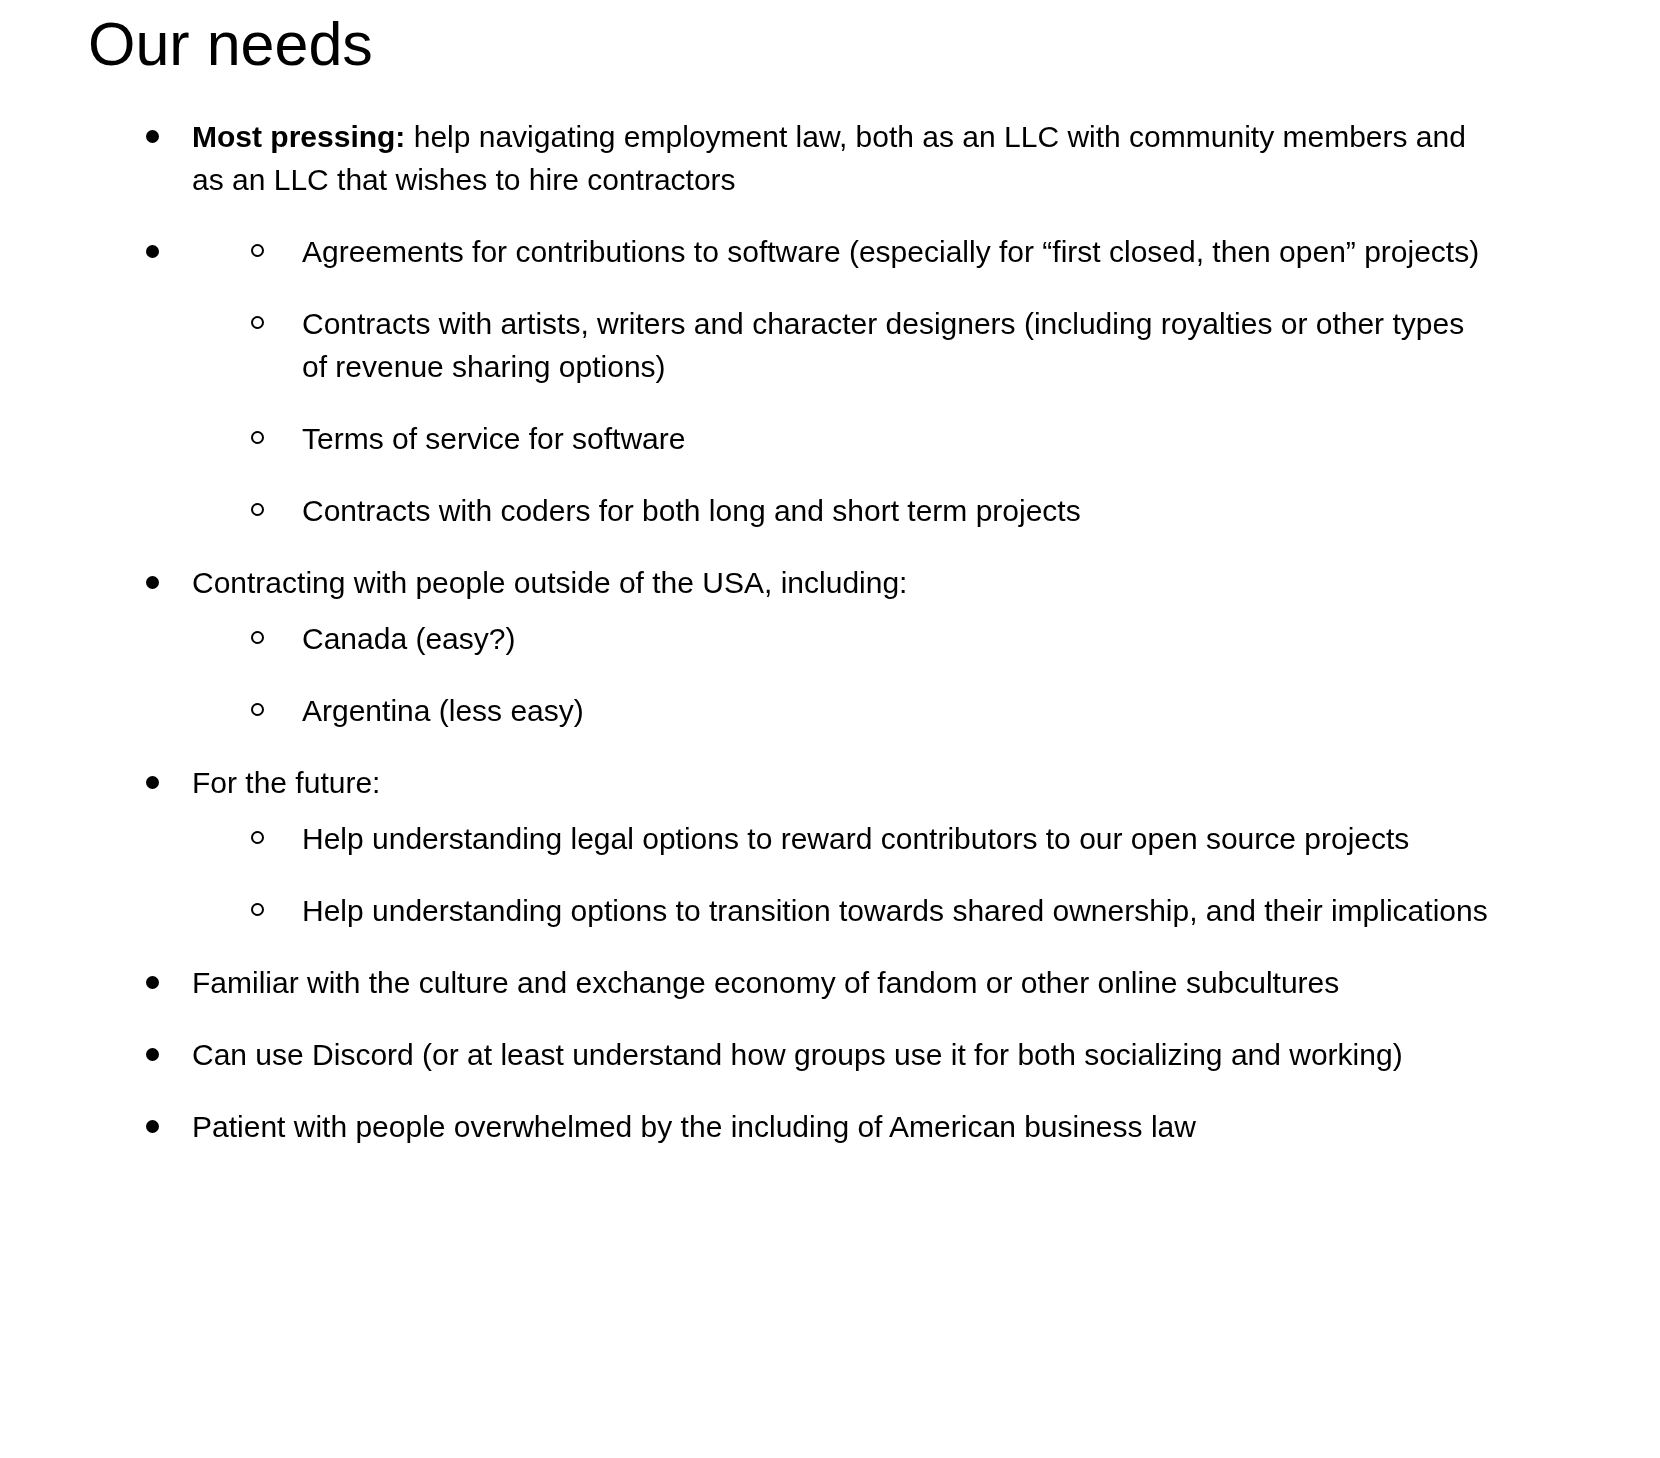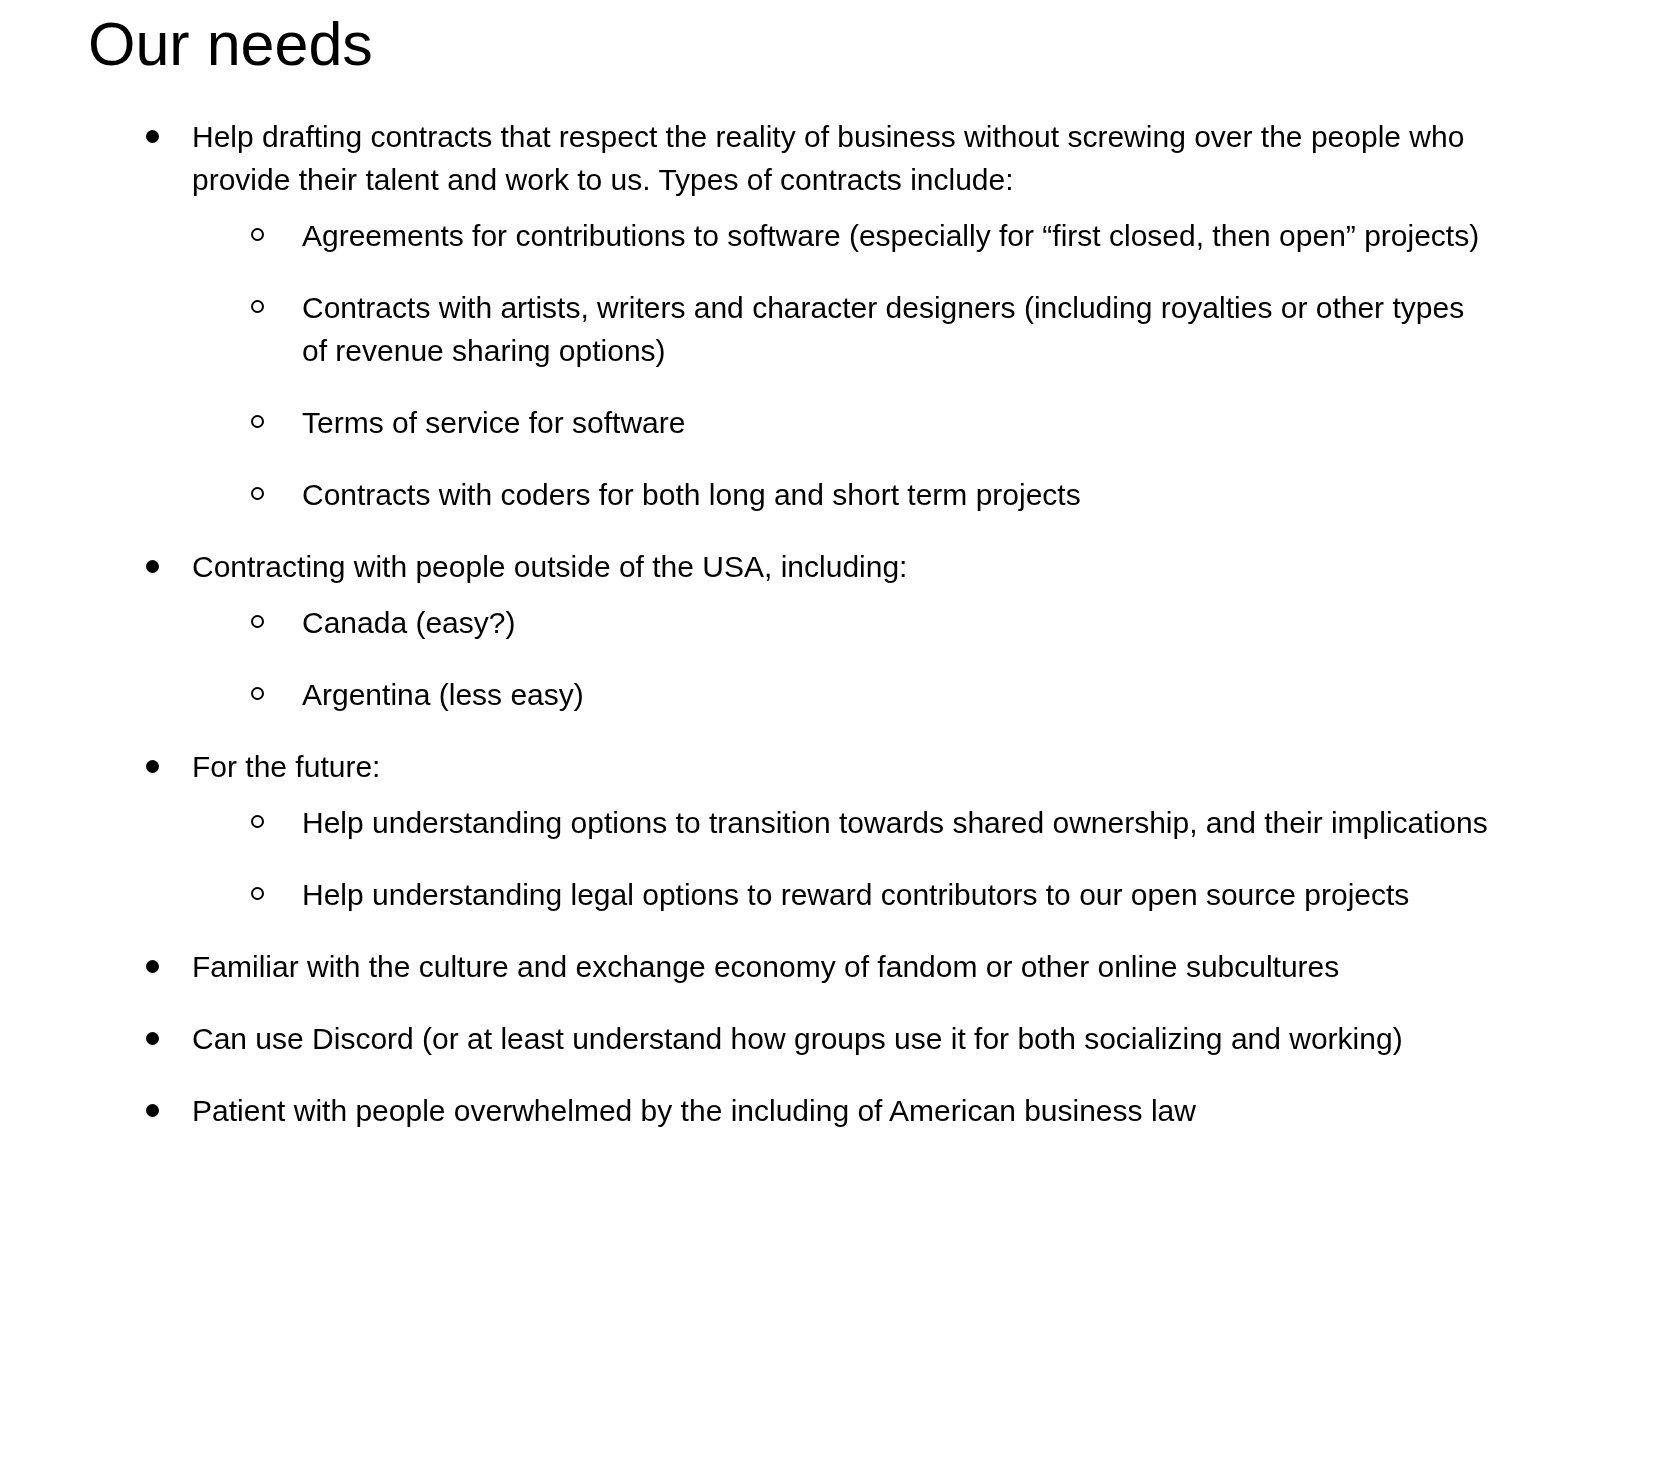"Most pressing: help navigating" li { html: none -> <li><span>Most pressing:</span><span> help navigating employment law, both as an LLC with community members and as an LLC that wishes to hire contractors</span></li> }
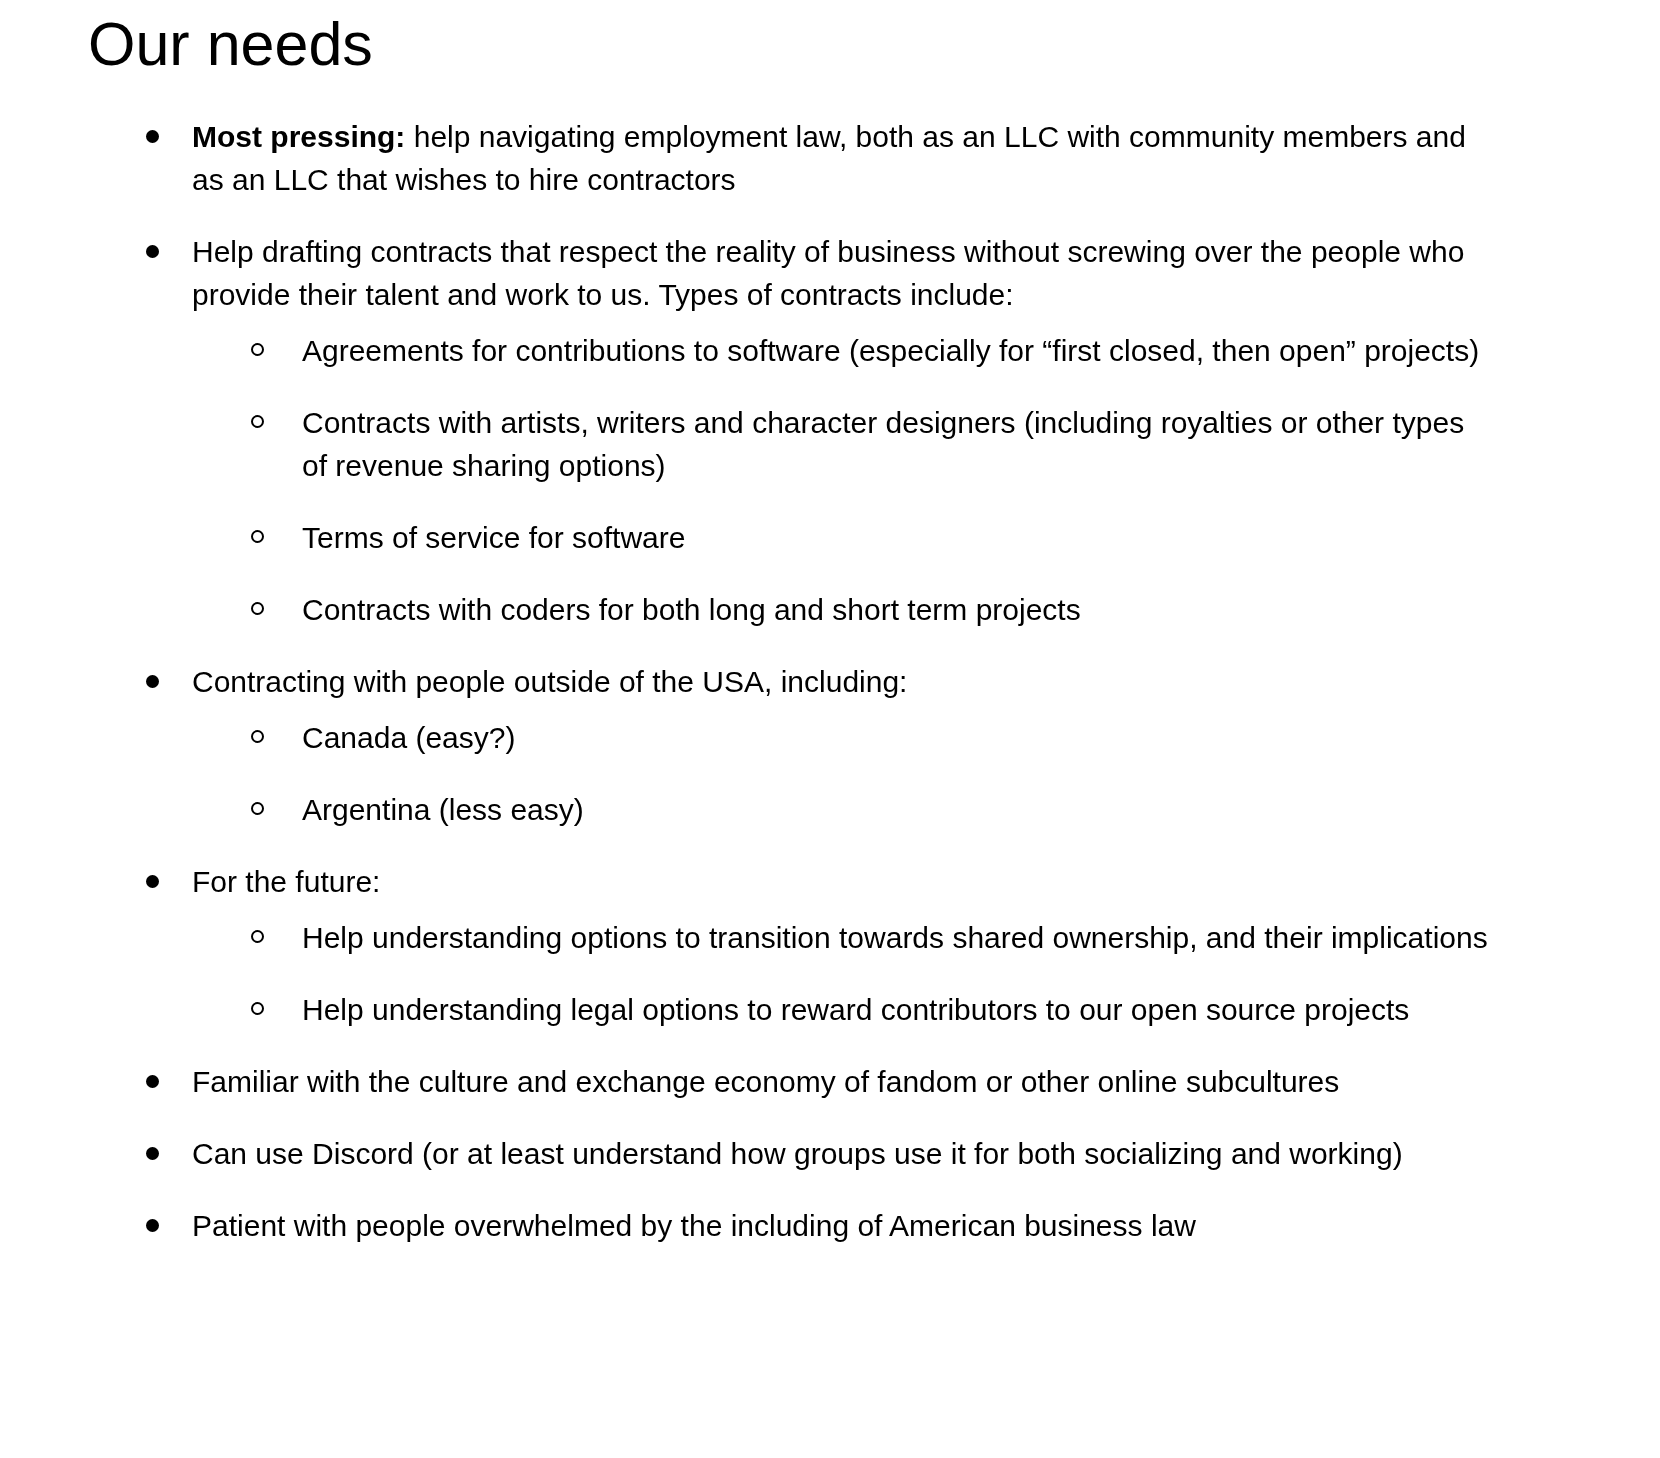"Help drafting contracts that respect" span { html: <span>Help drafting contracts that respect the reality of business without screwing over the people who provide their talent and work to us. Types of contracts include:</span> -> none }
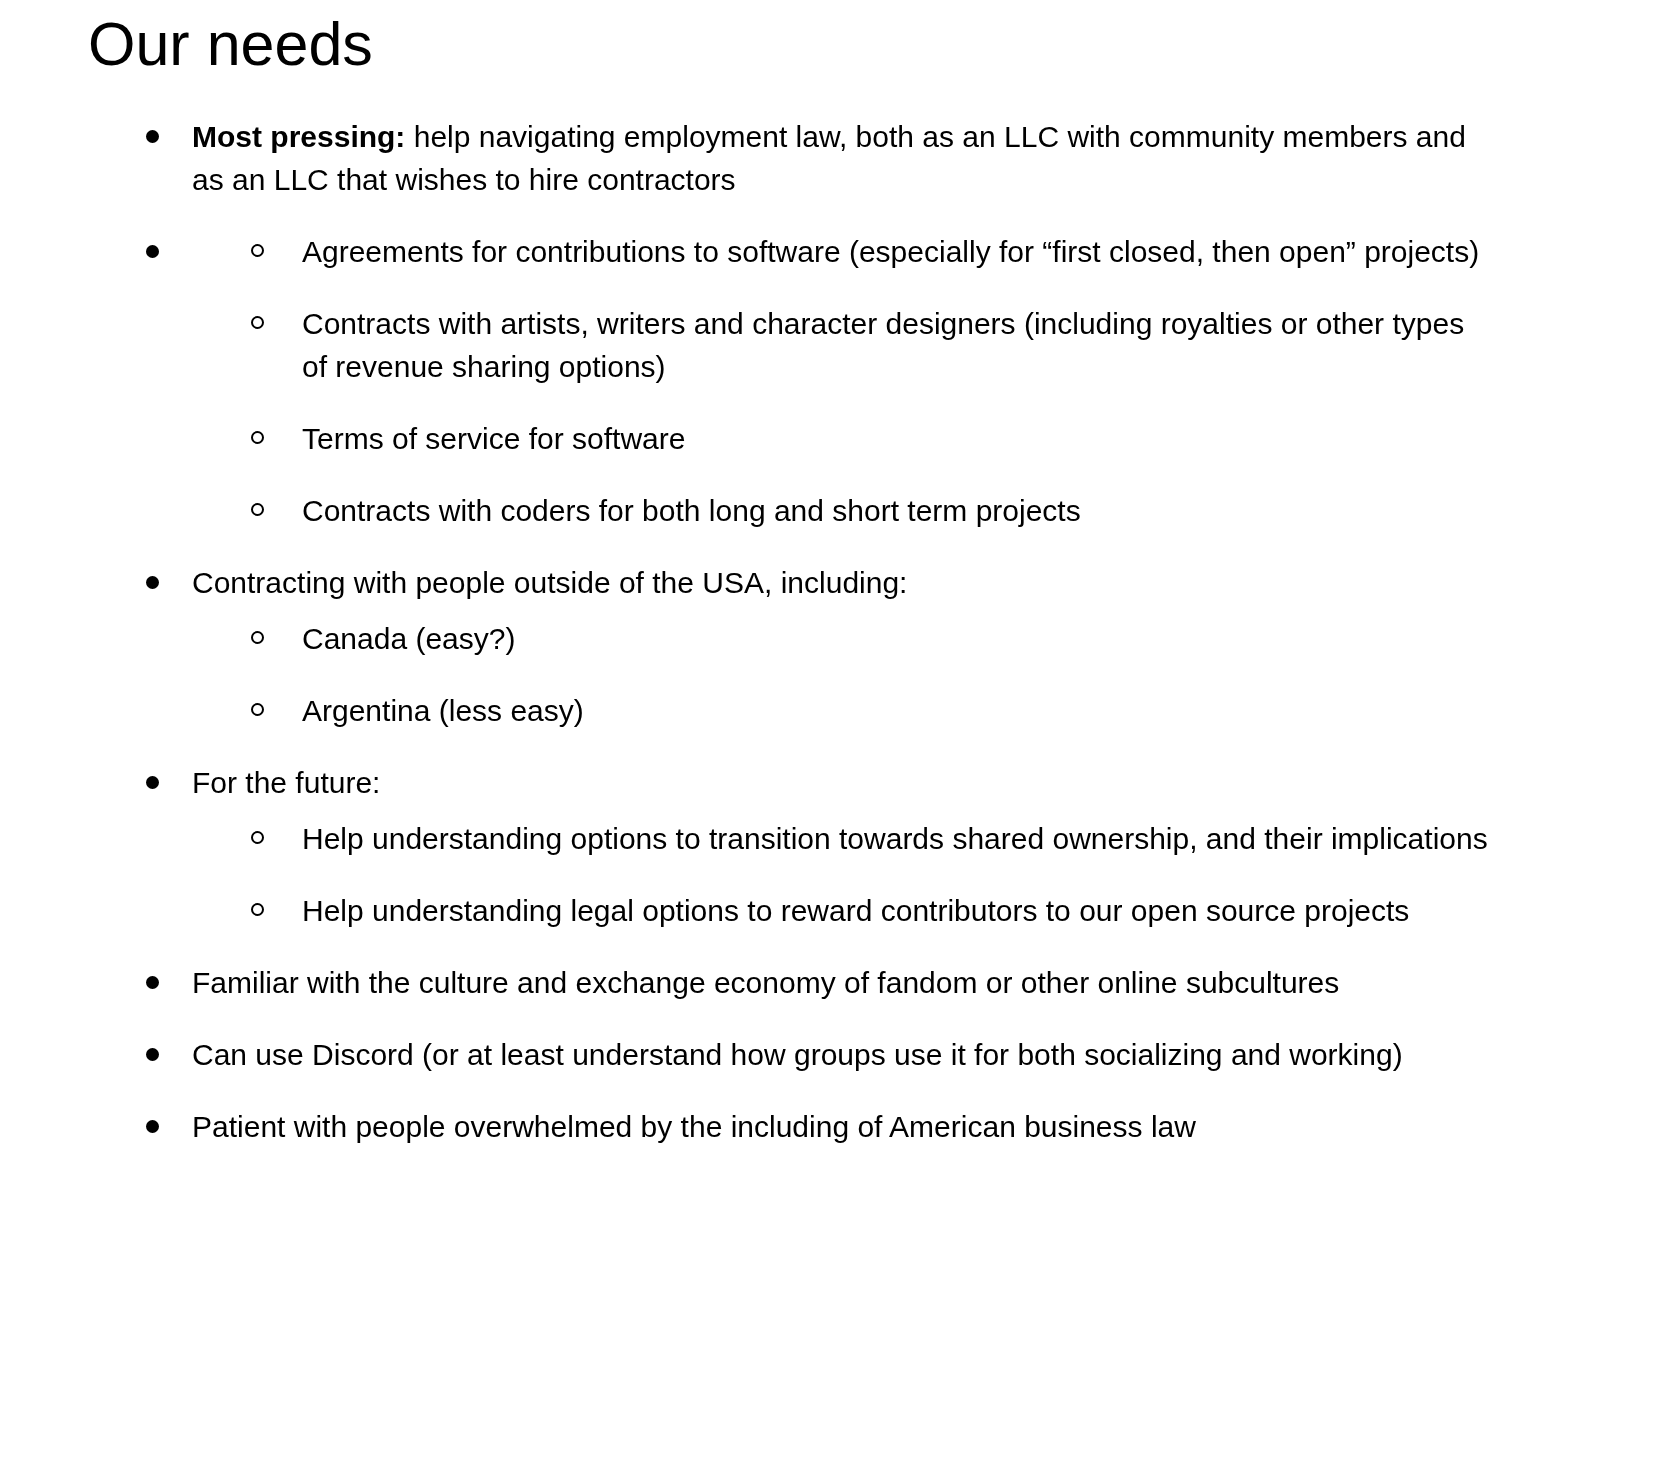"Help understanding options to transition" li { order: before "Help understanding legal options to" -> after "Help understanding legal options to" }
